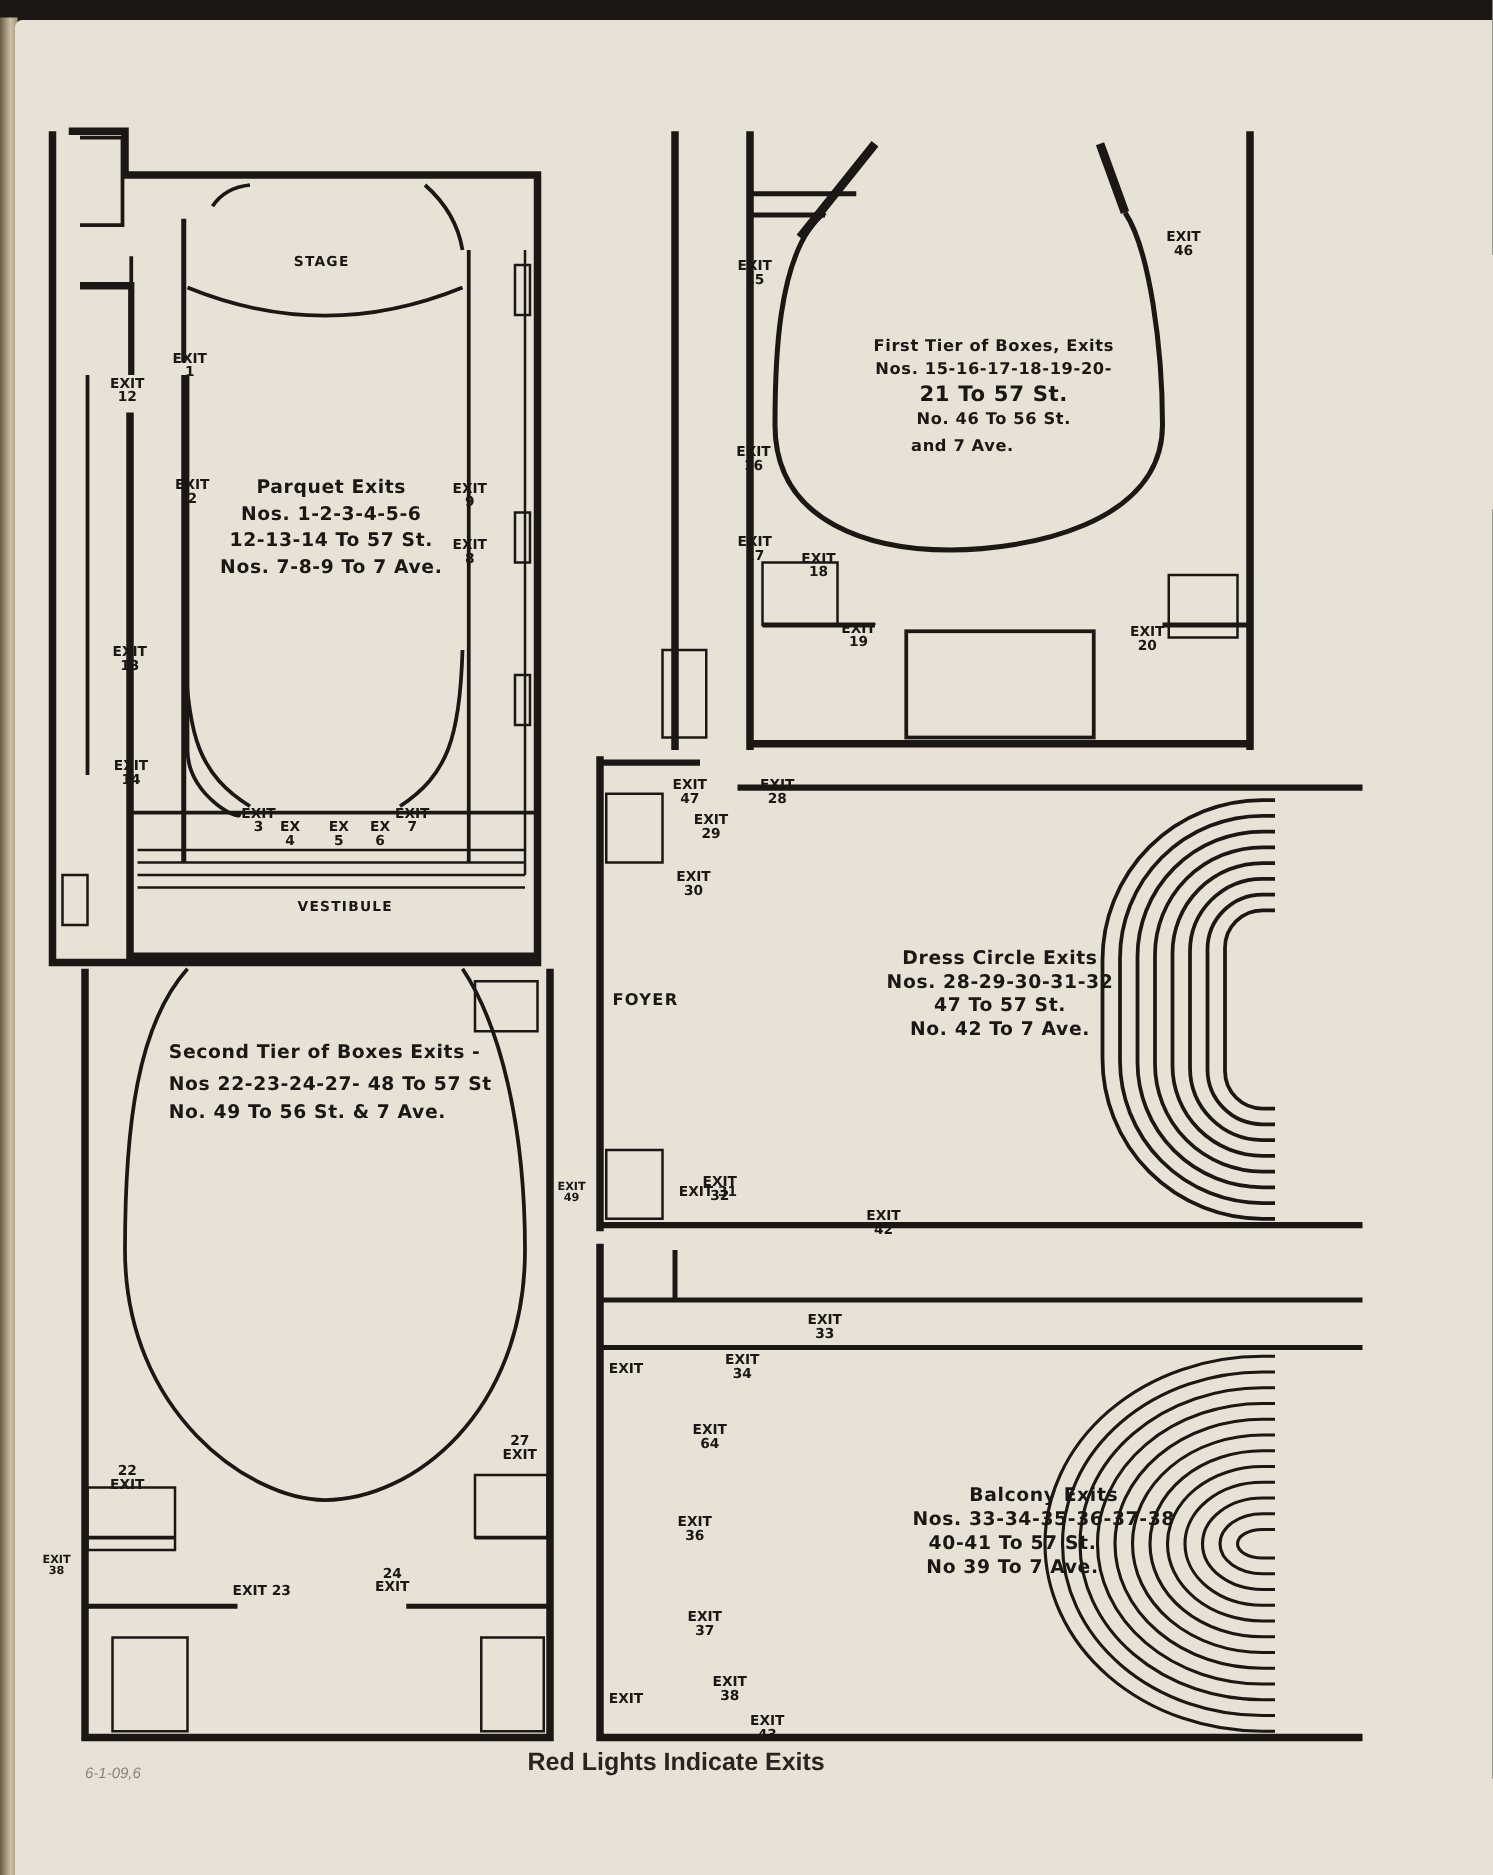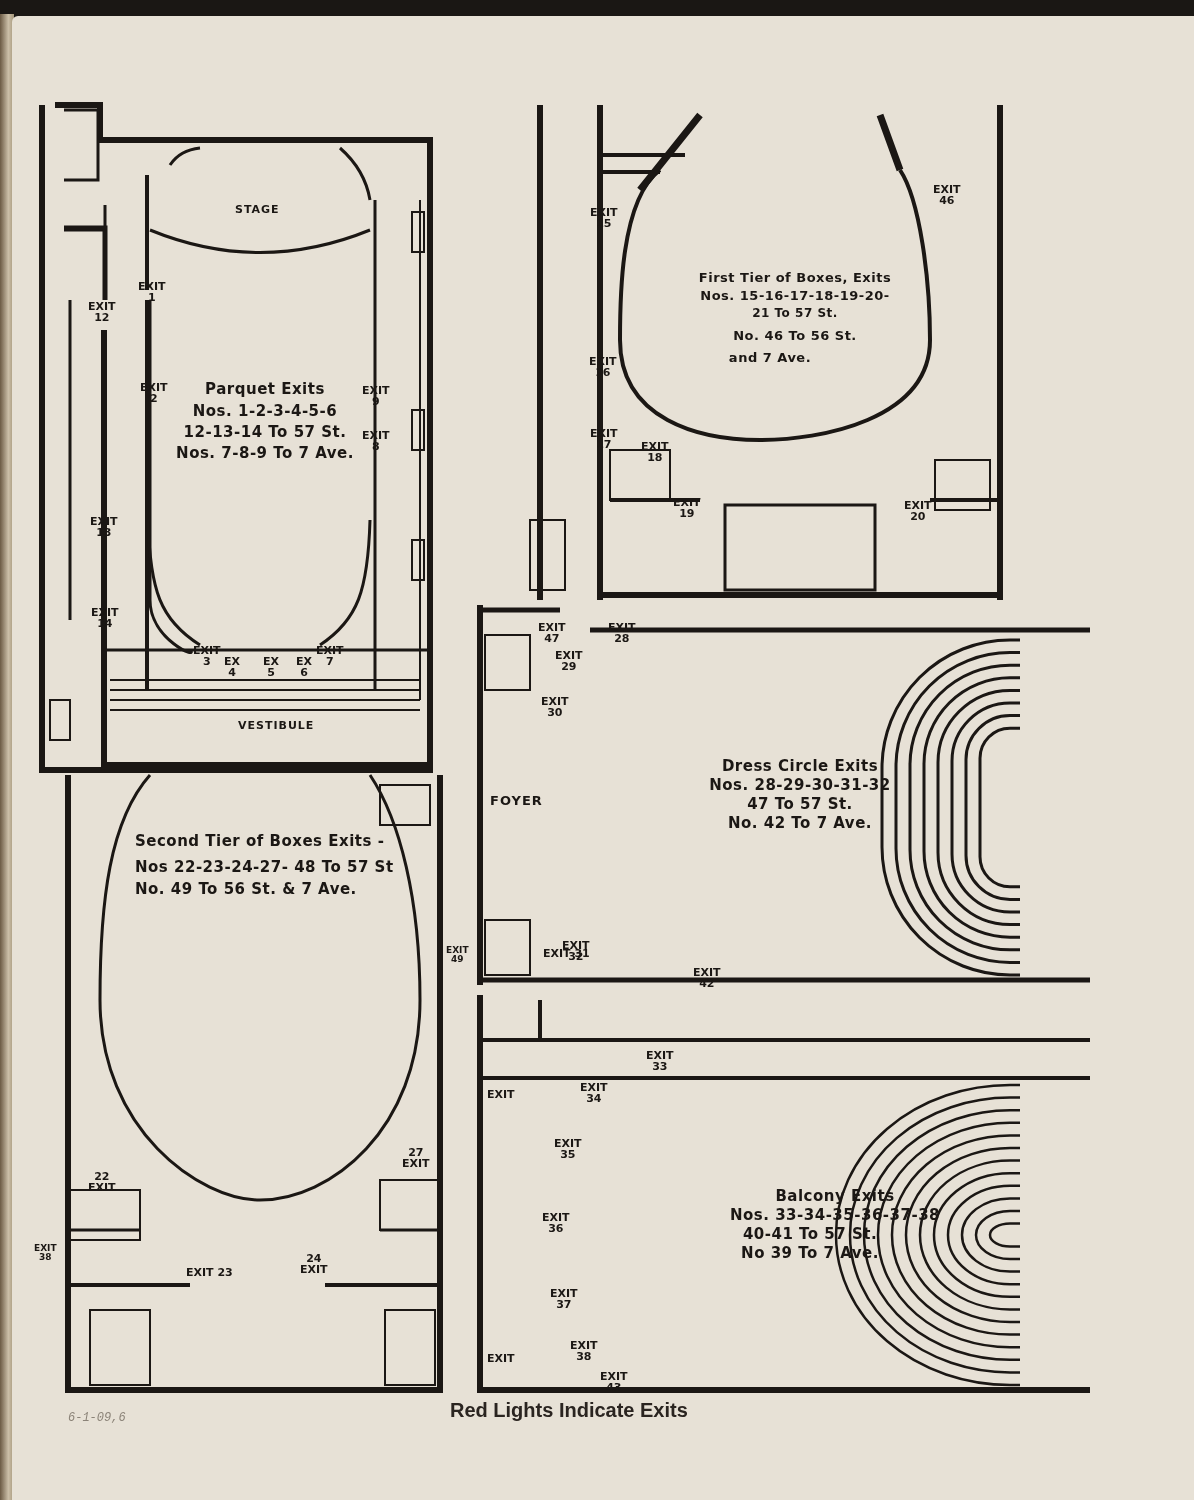"21 To 57 St." div.lbl { font-size: 12px -> 17px }
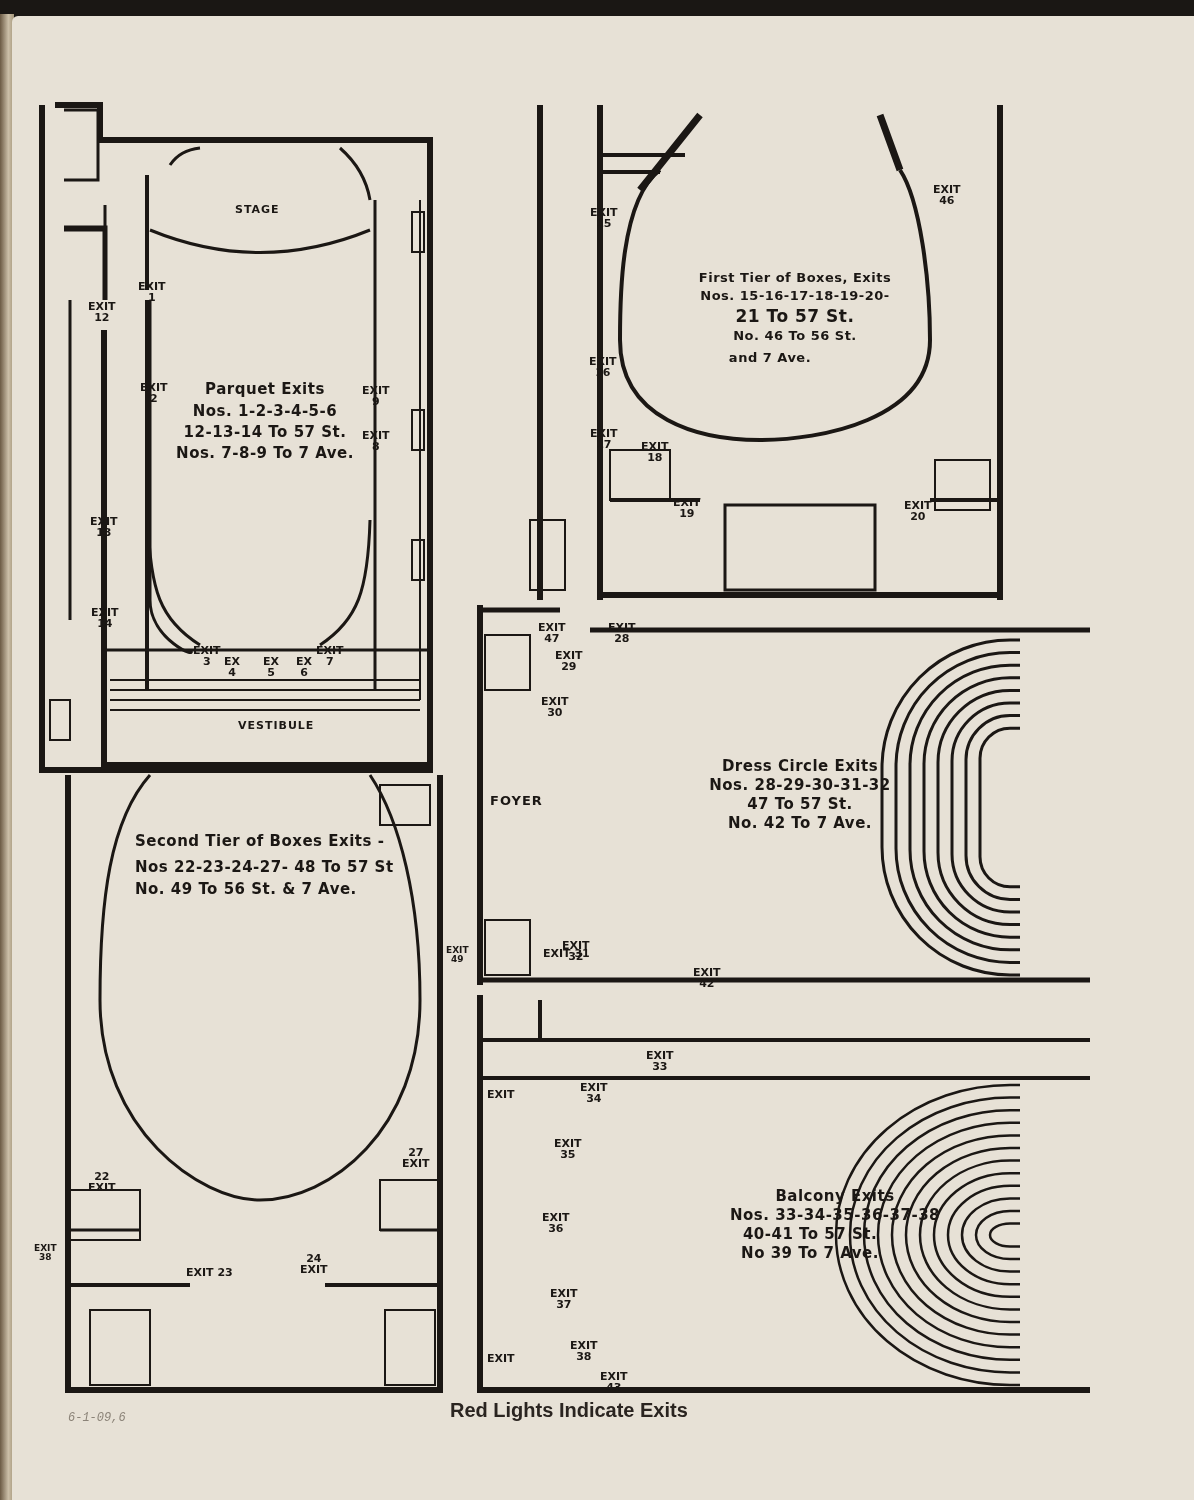"35" span { text: 35 -> 64 }
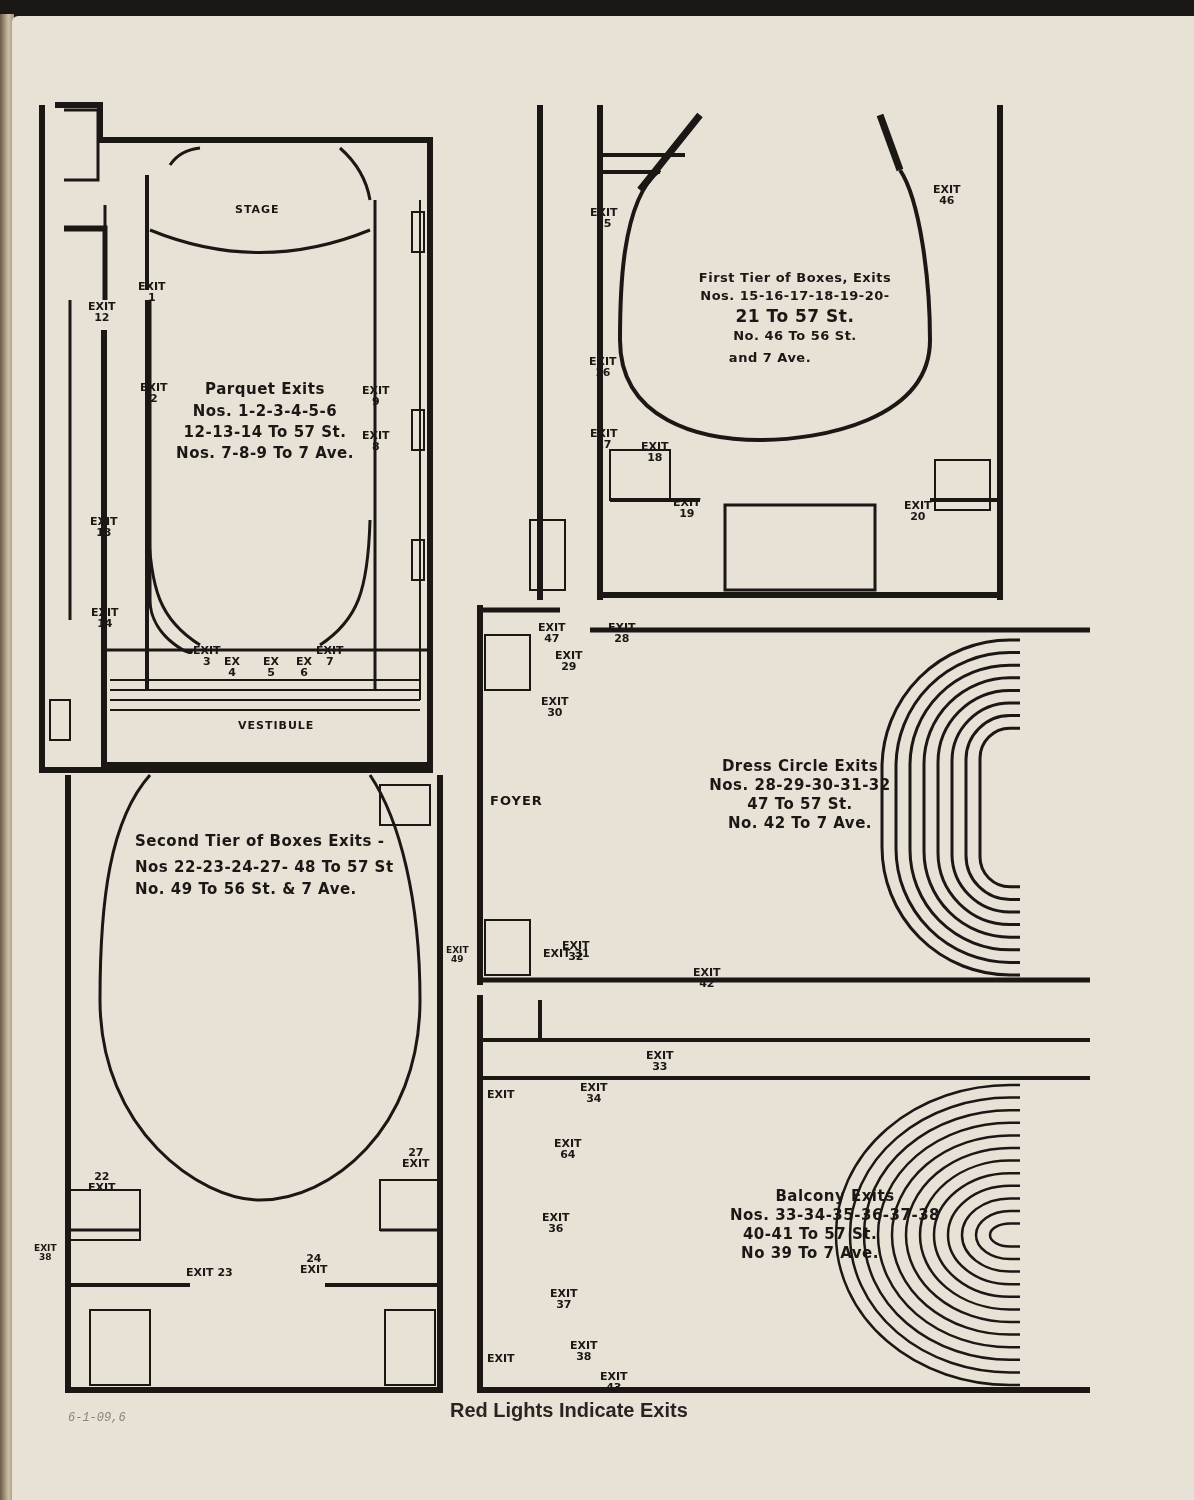"6-1-09,6" .handnote { font-family: Liberation Mono, monospace -> Liberation Sans, sans-serif }
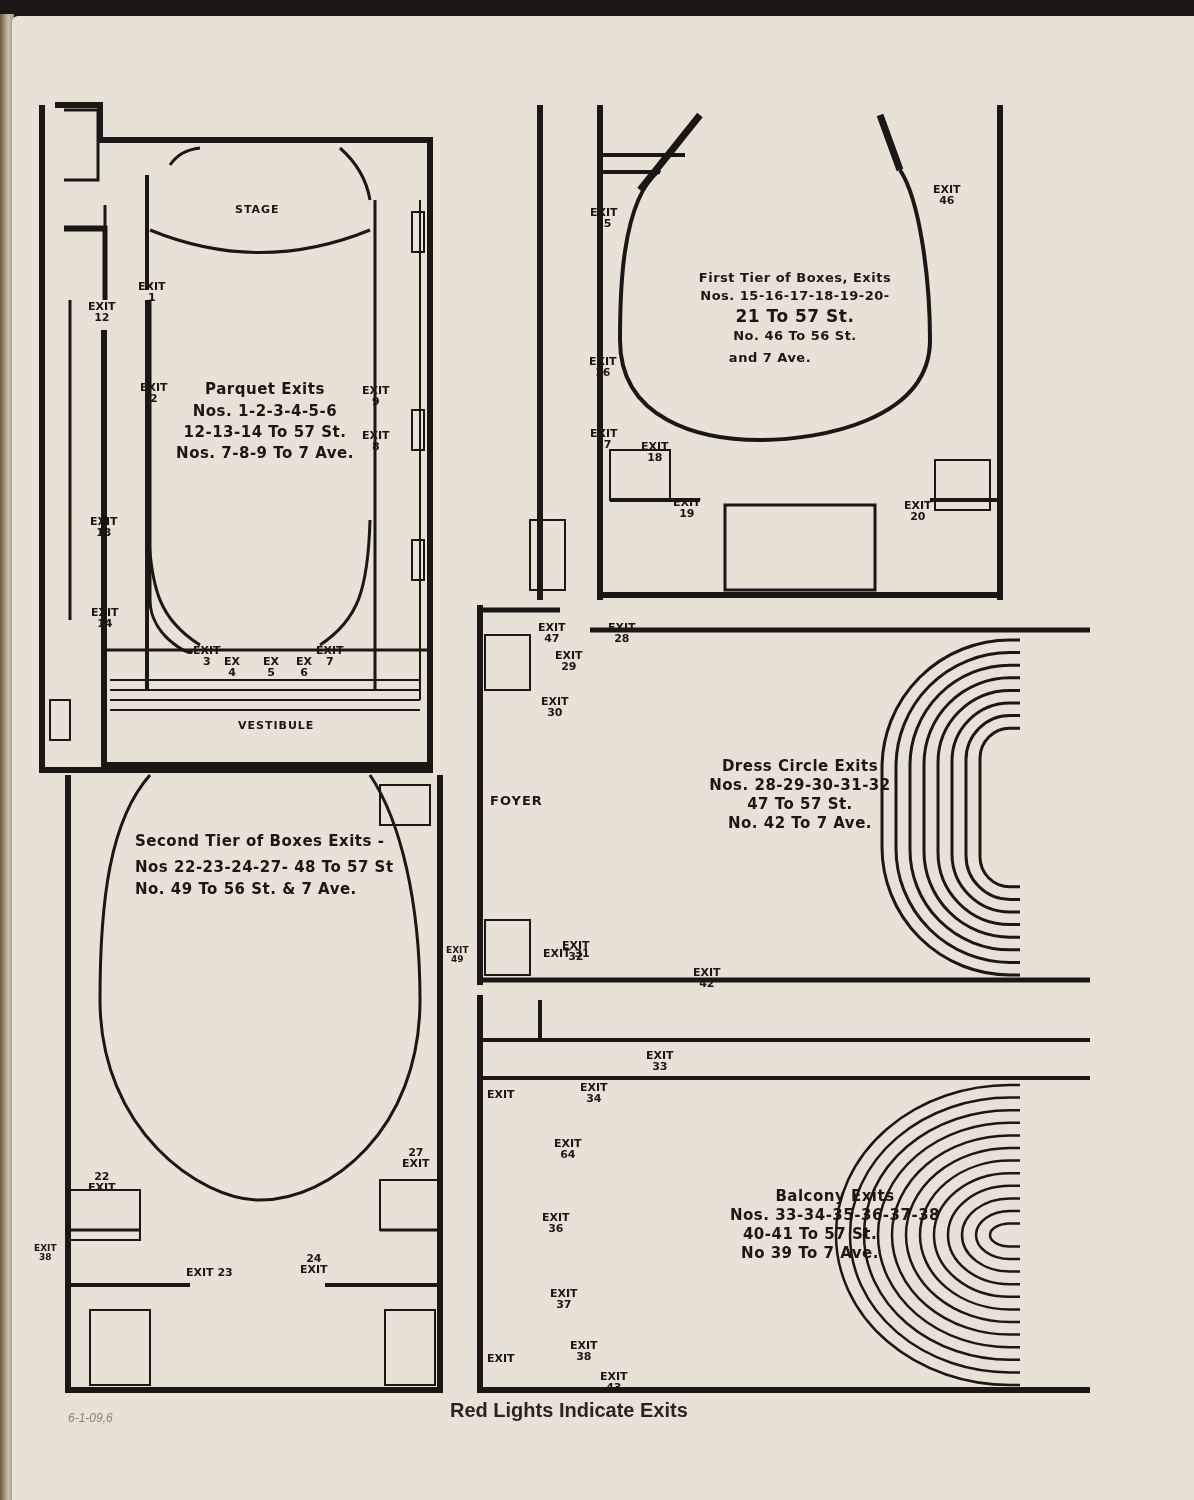"Red Lights Indicate Exits" div.lbl { margin-left: 28px -> none }
